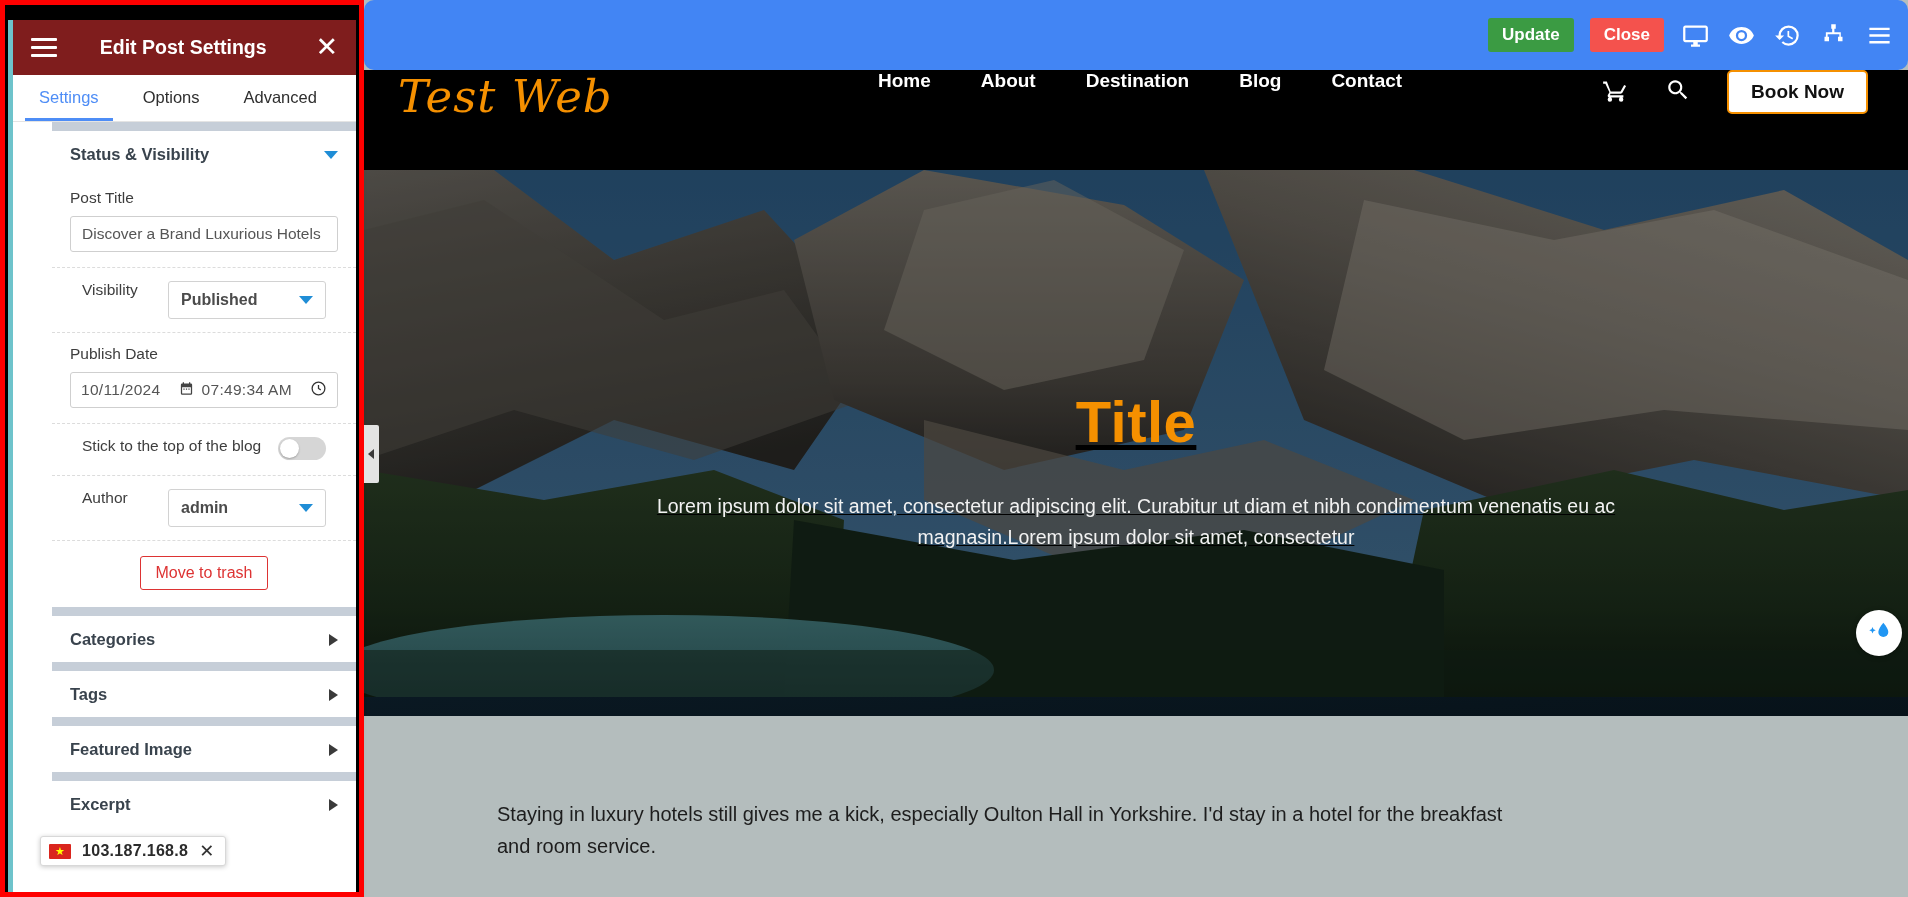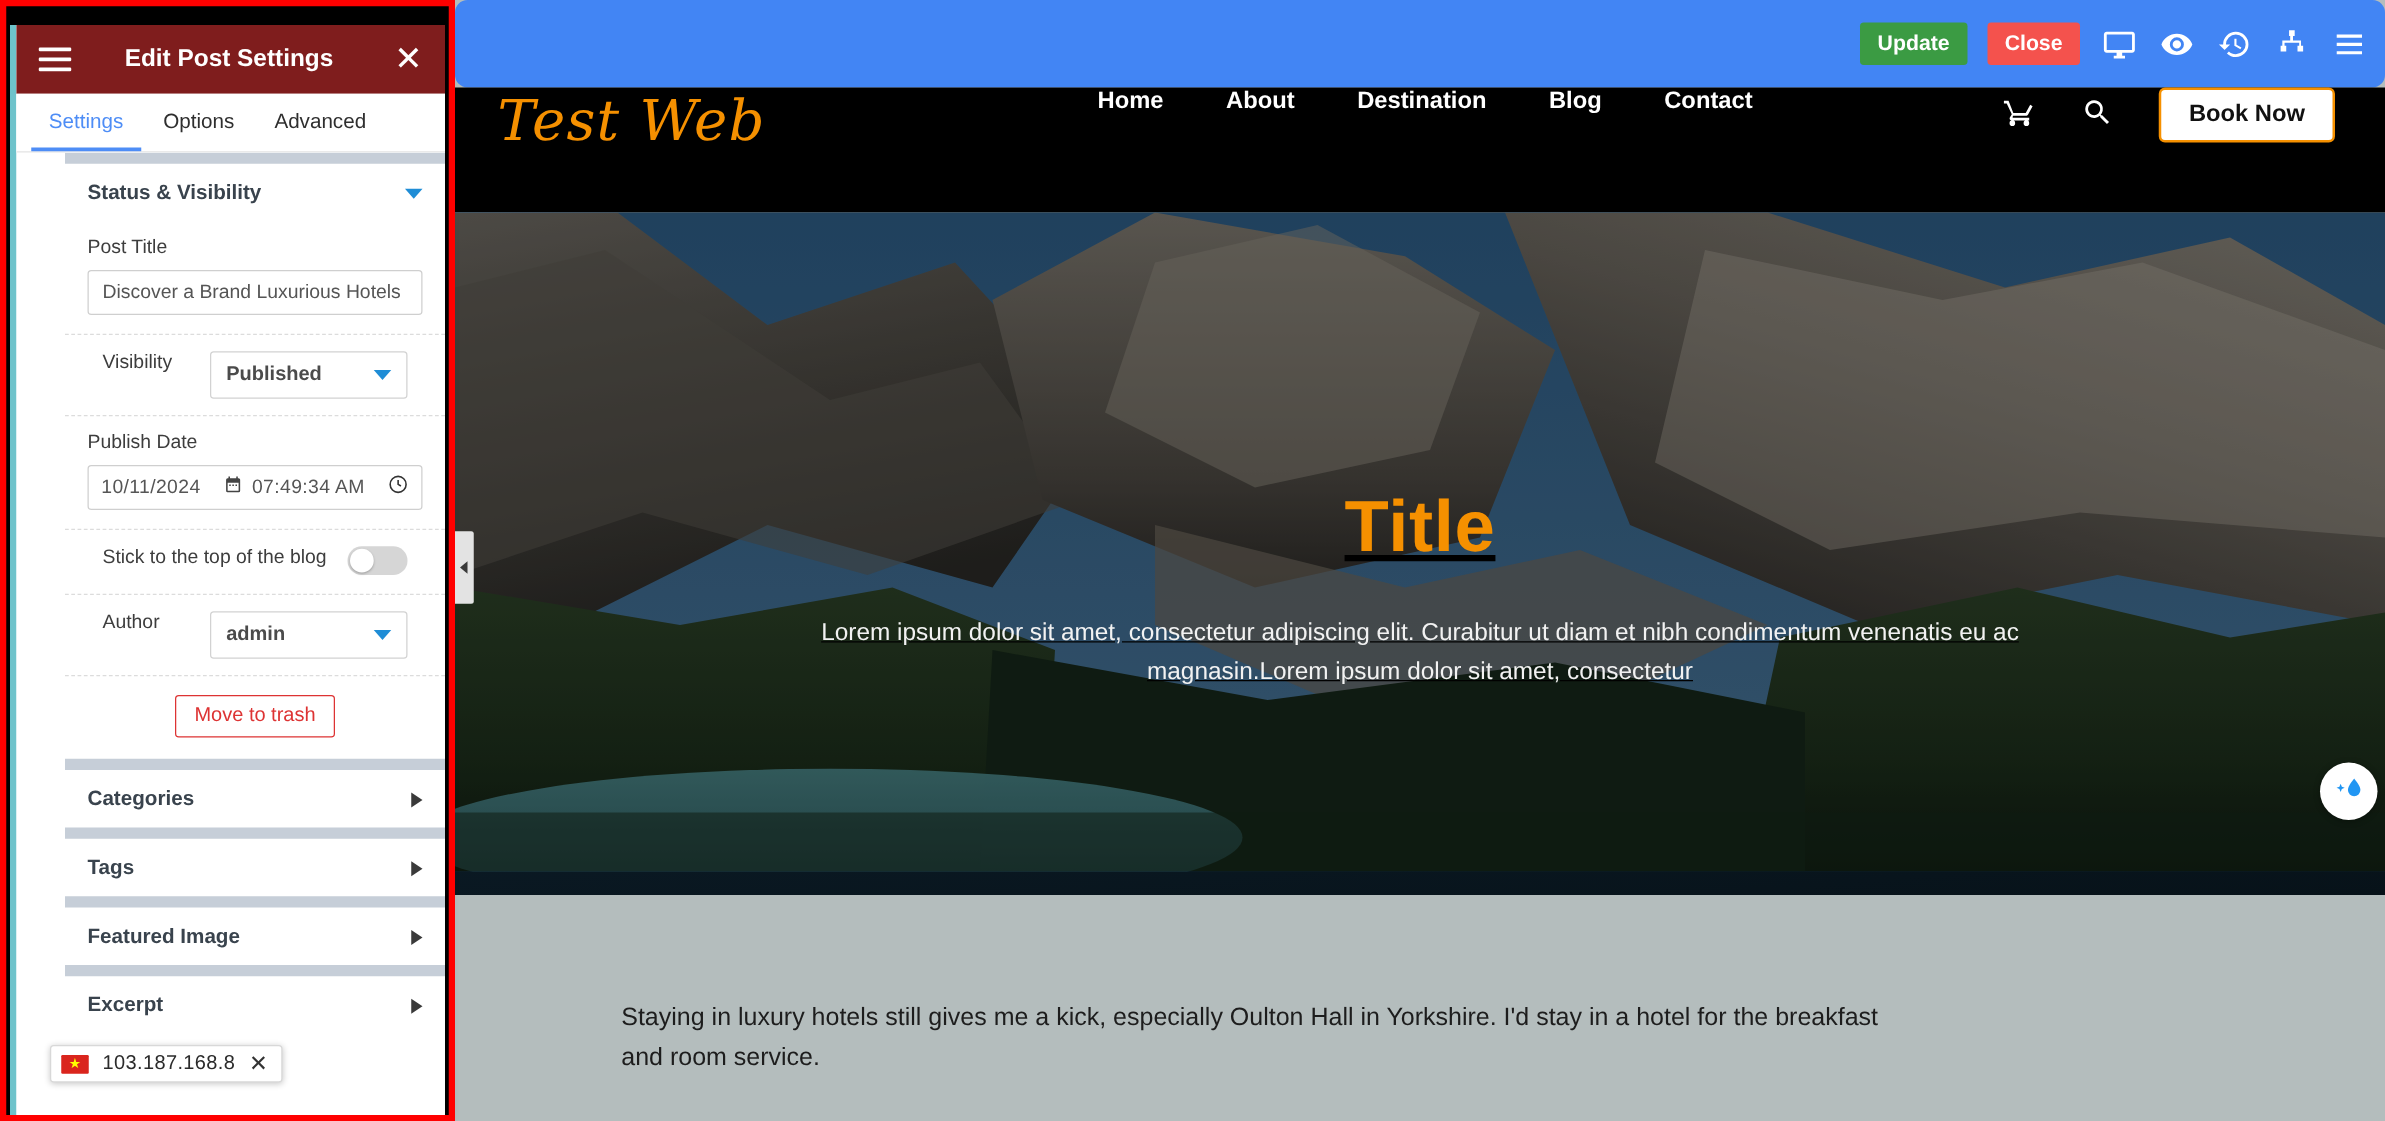"Settings" .panel-tabs { gap: 4px -> 16px }
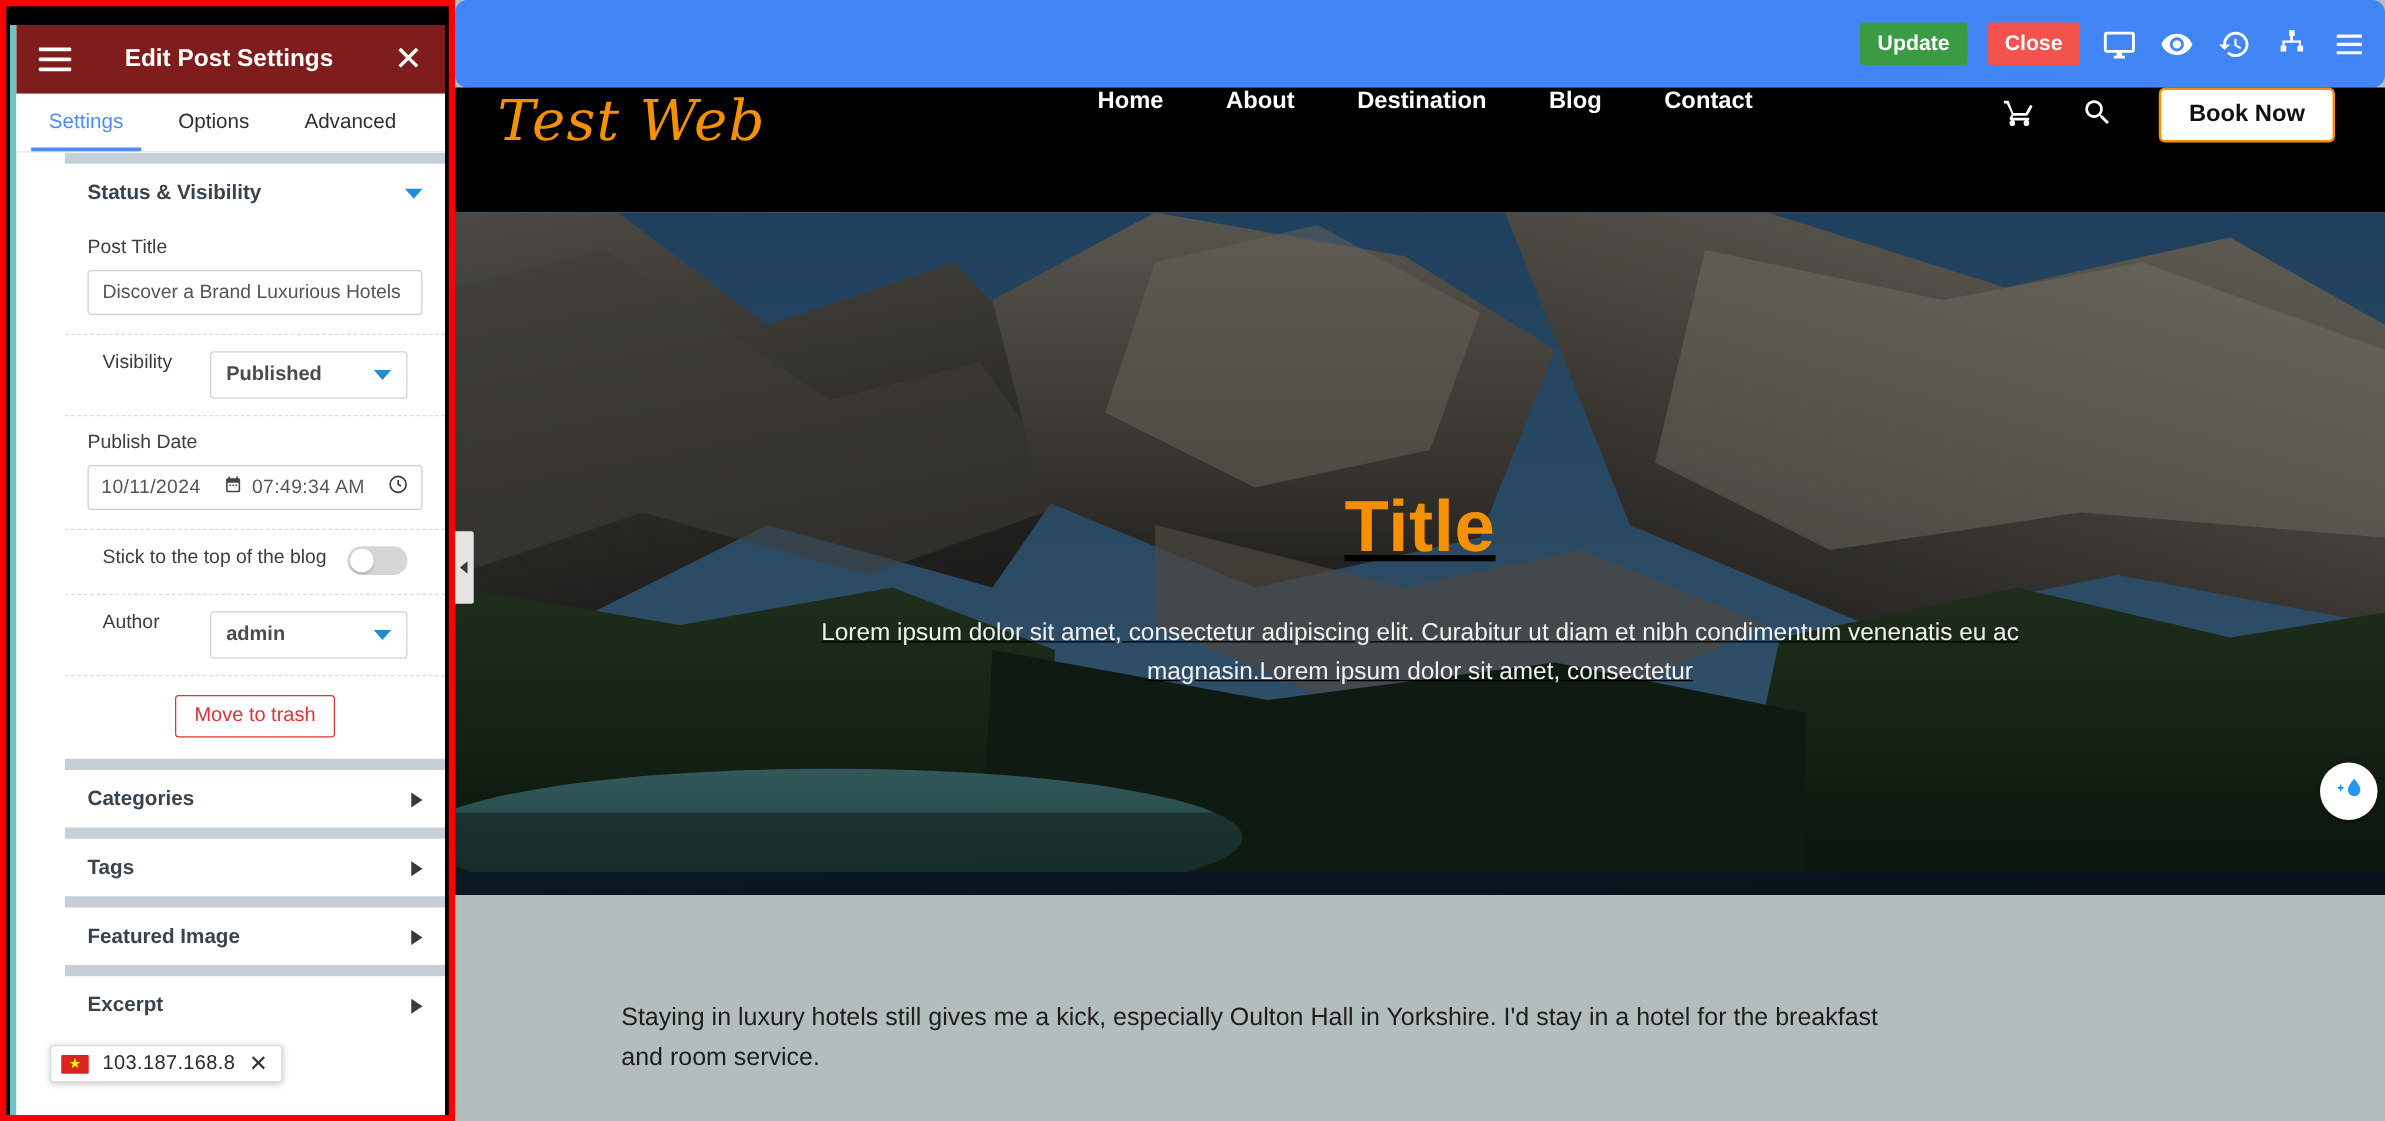"103.187.168.8" .ip-text { font-weight: none -> bold }
